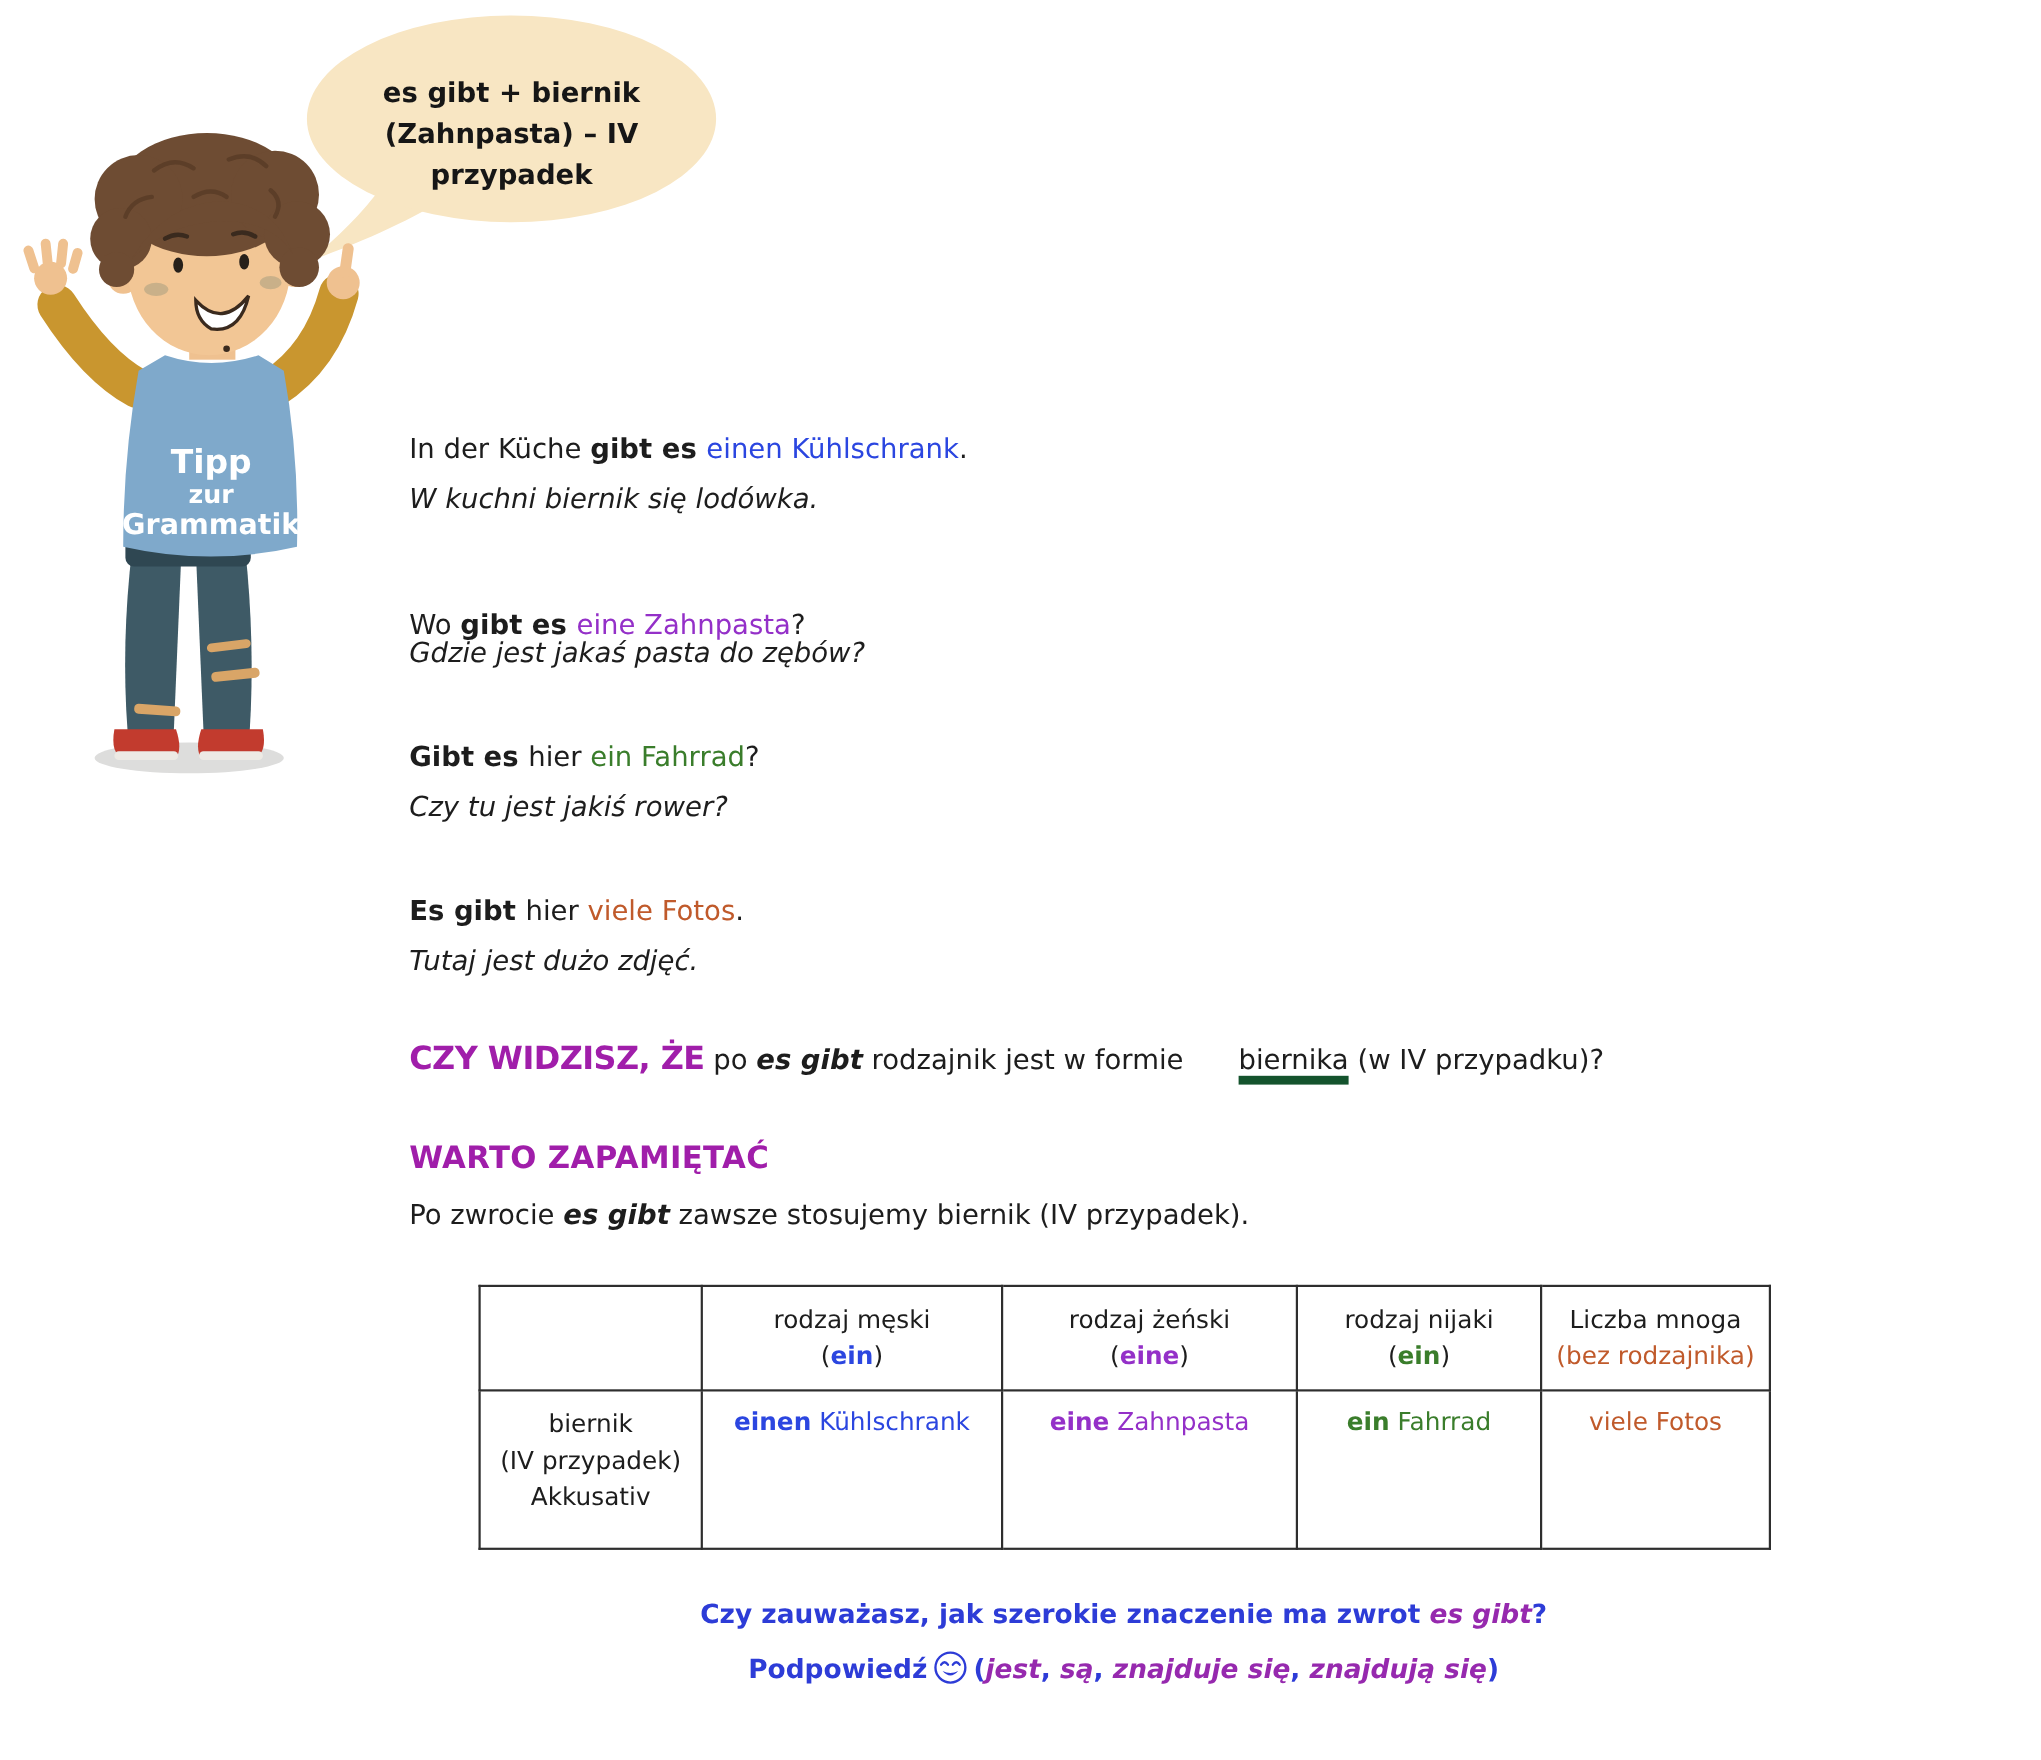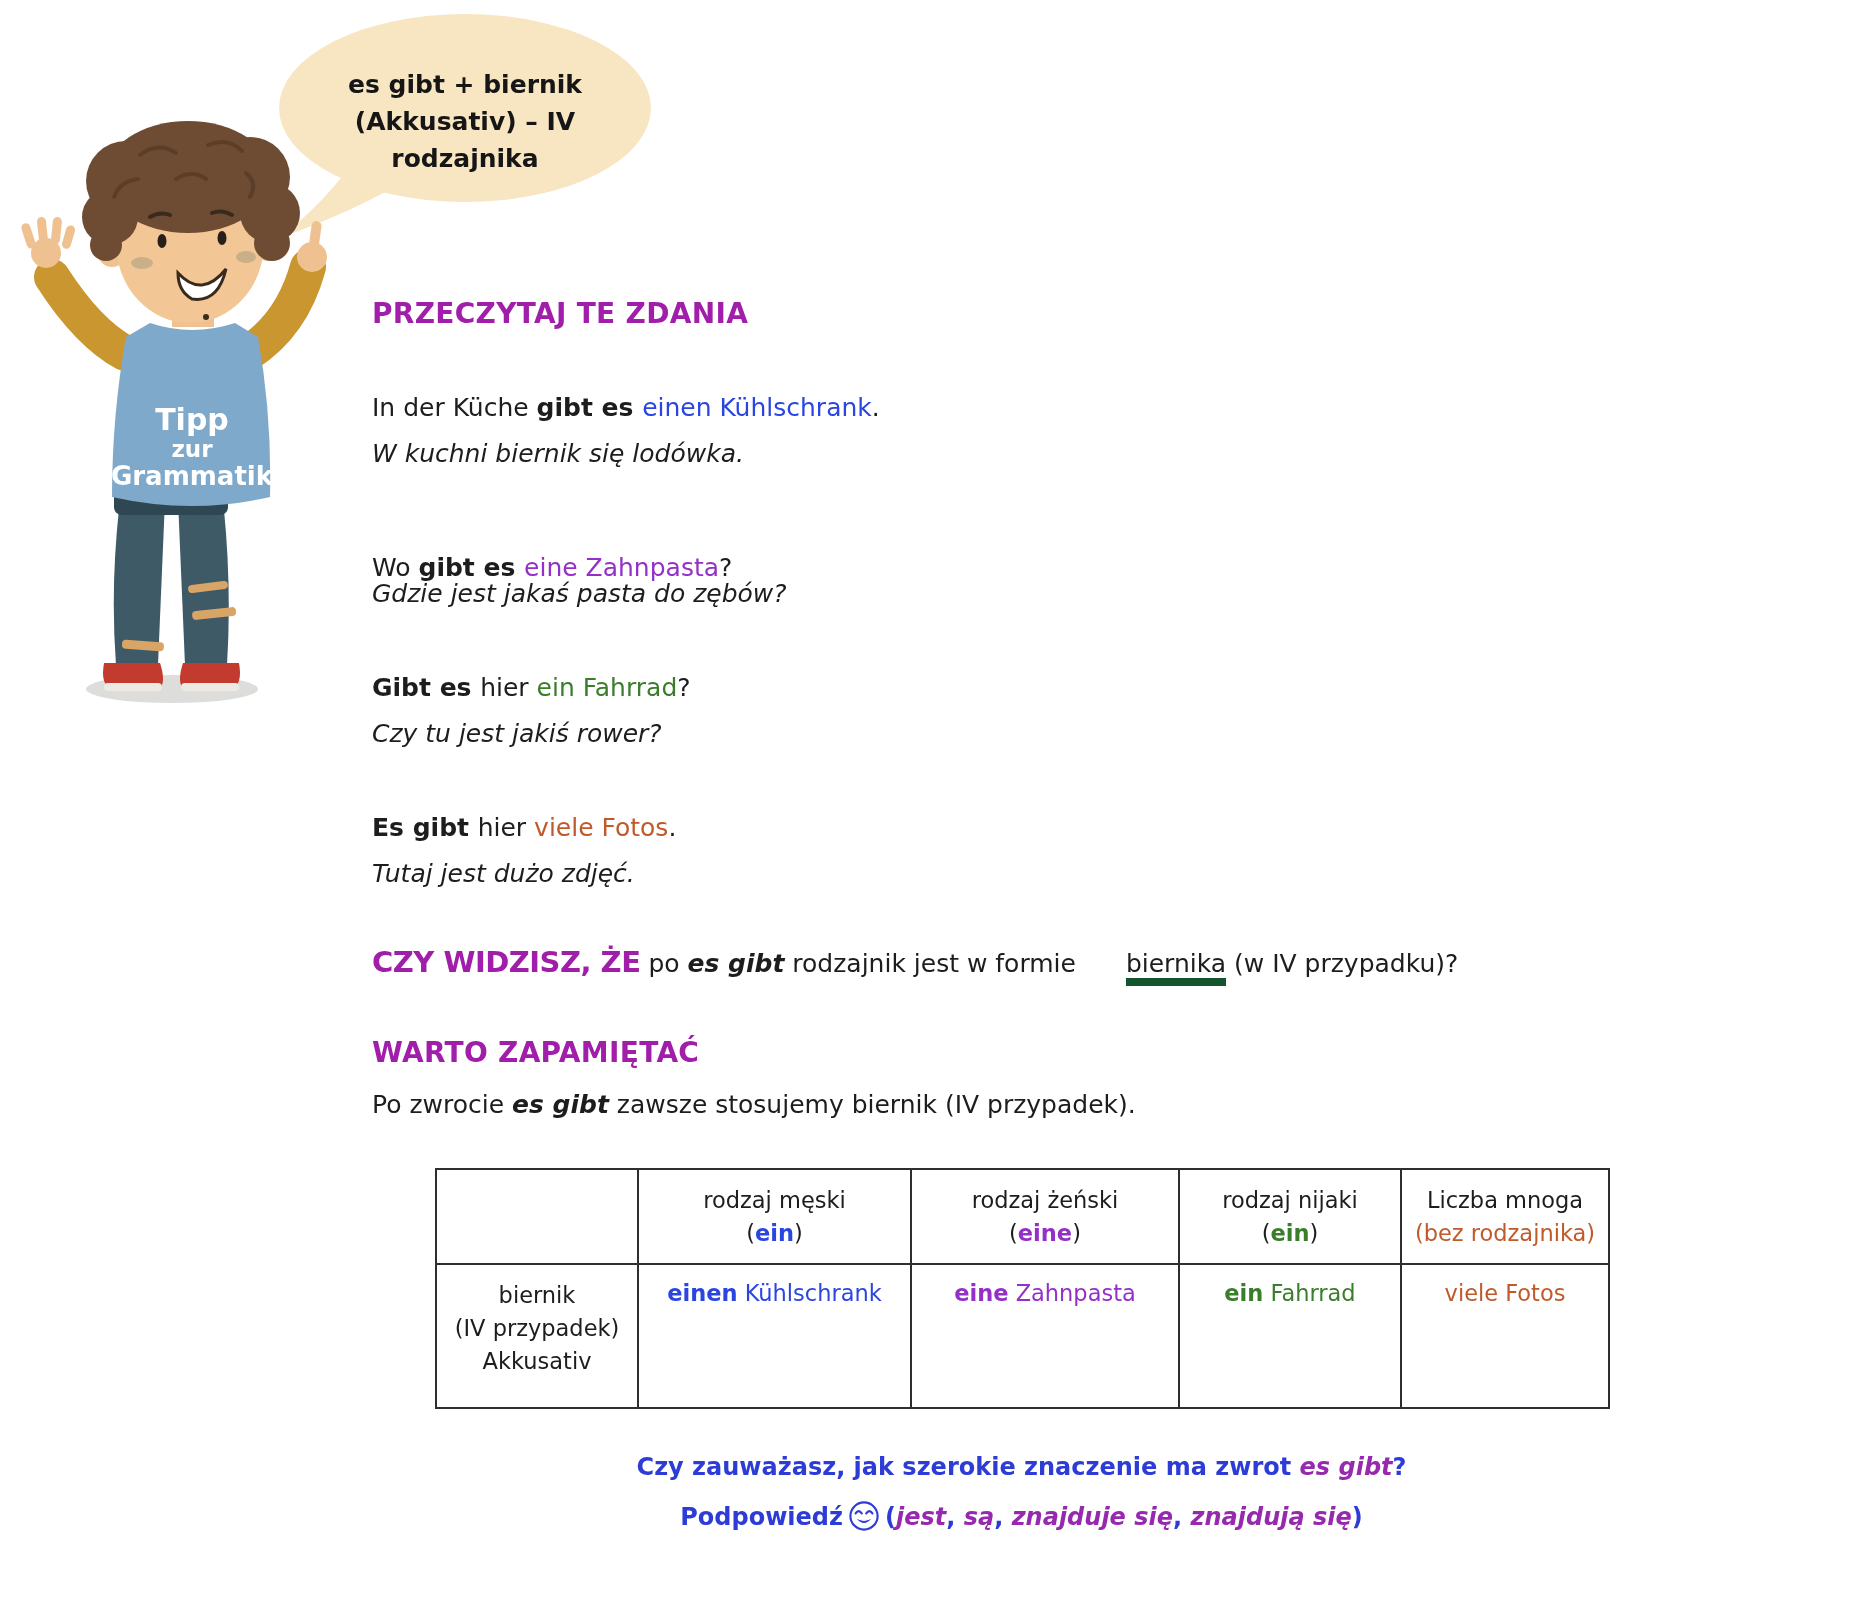"(Akkusativ) – IV rodzajnika" div { text: Akkusativ) – IV rodzajnika -> Zahnpasta) – IV przypadek }
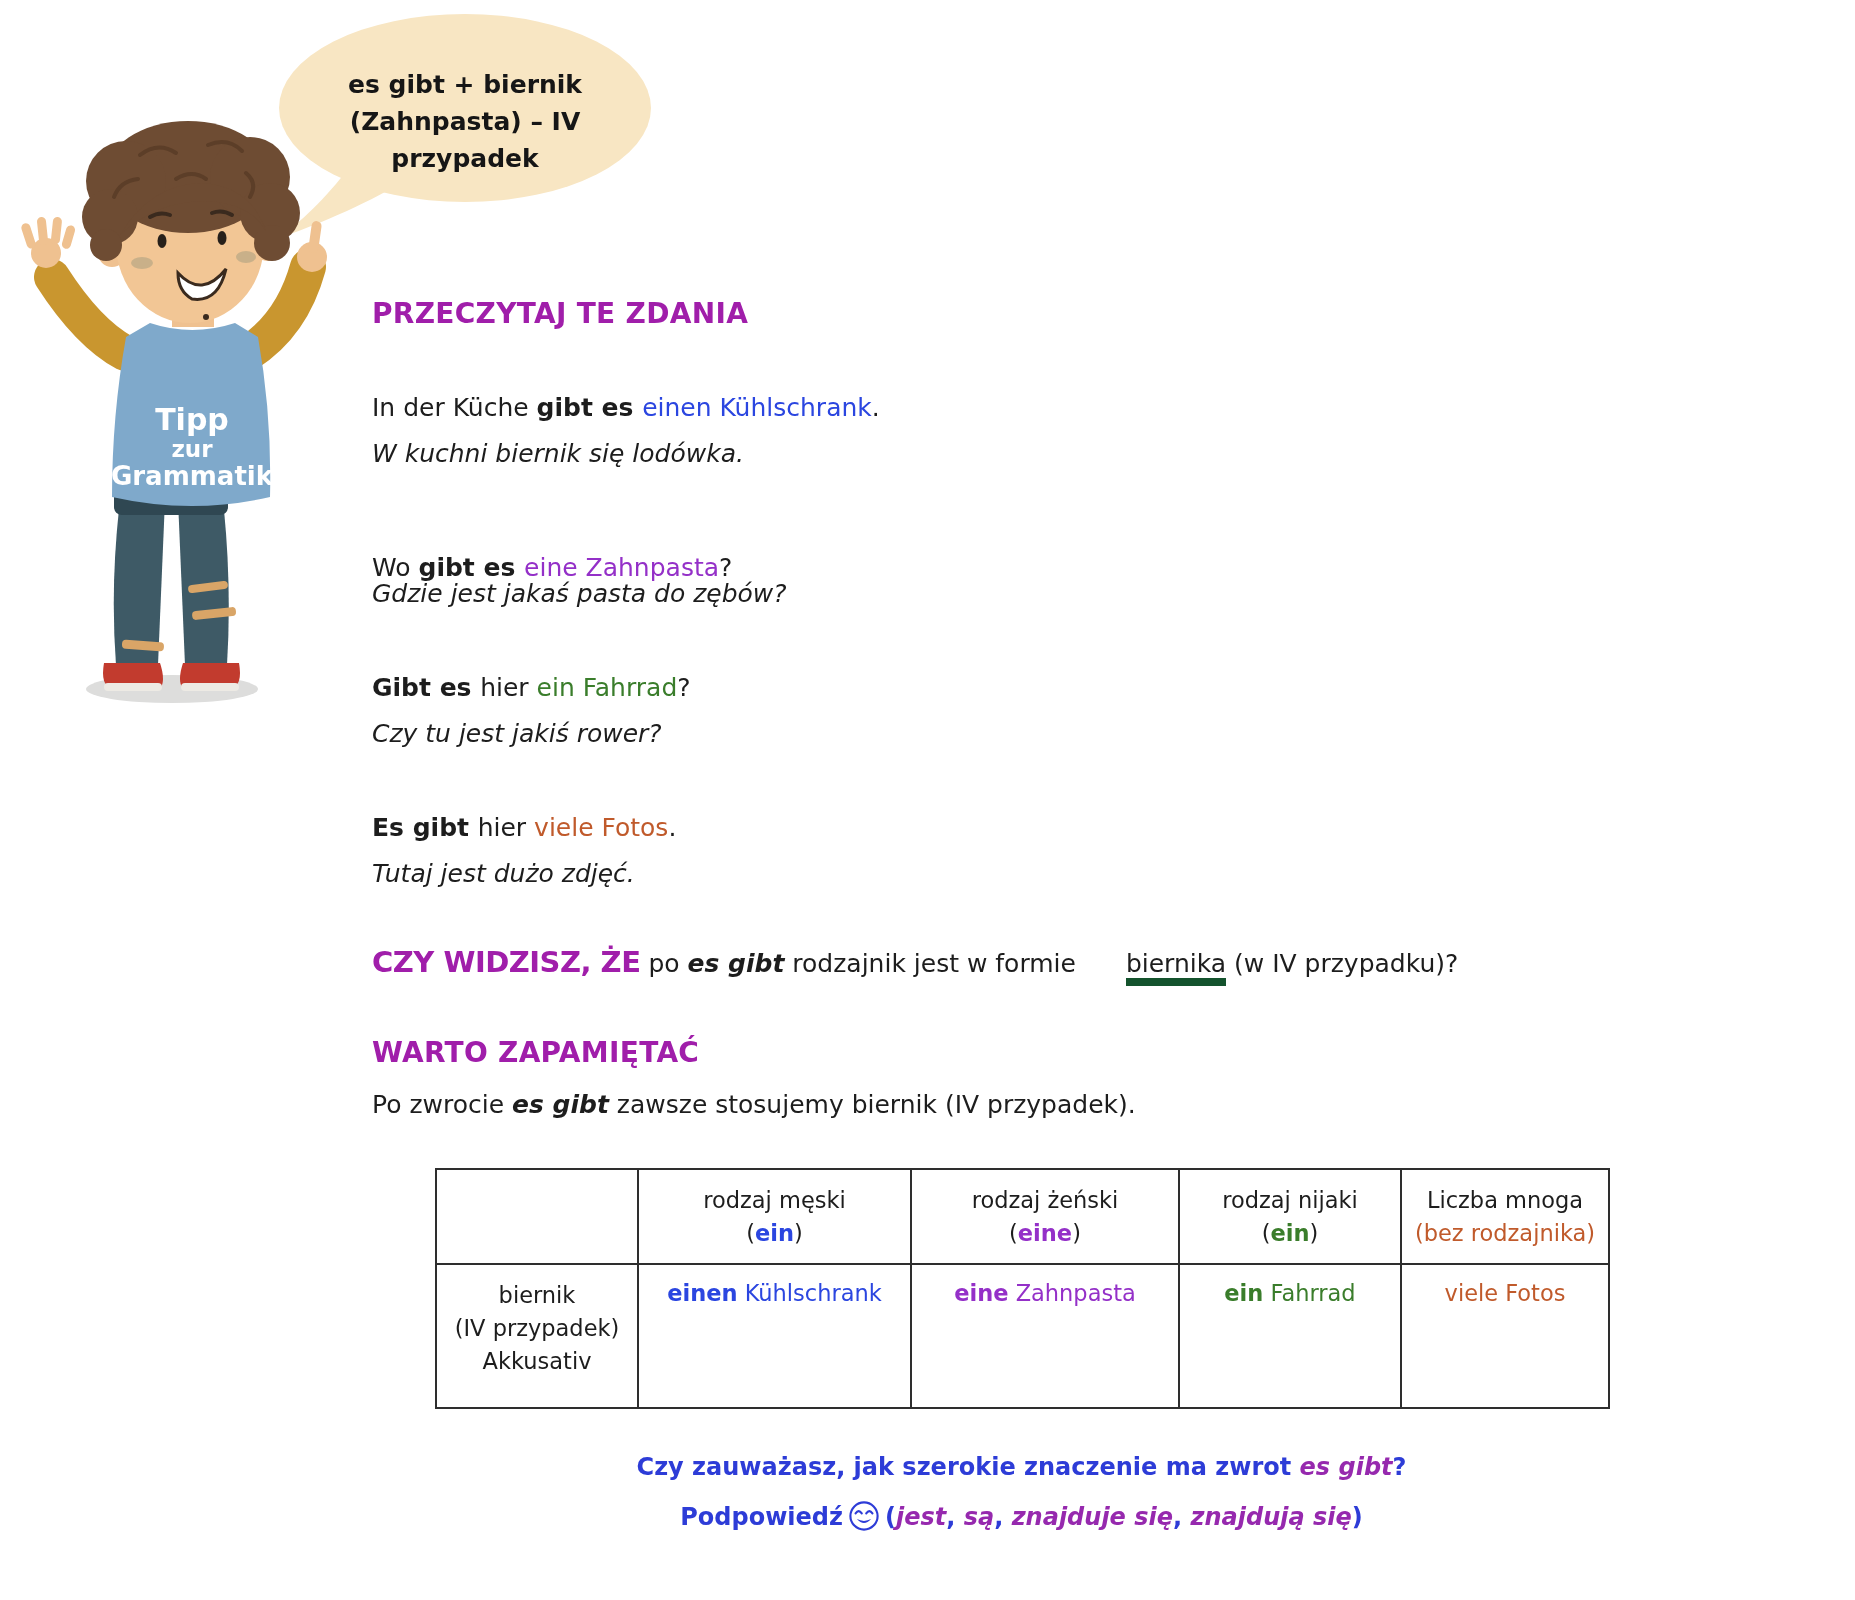"PRZECZYTAJ TE ZDANIA" div.abs { html: <div>PRZECZYTAJ TE ZDANIA</div> -> none }
